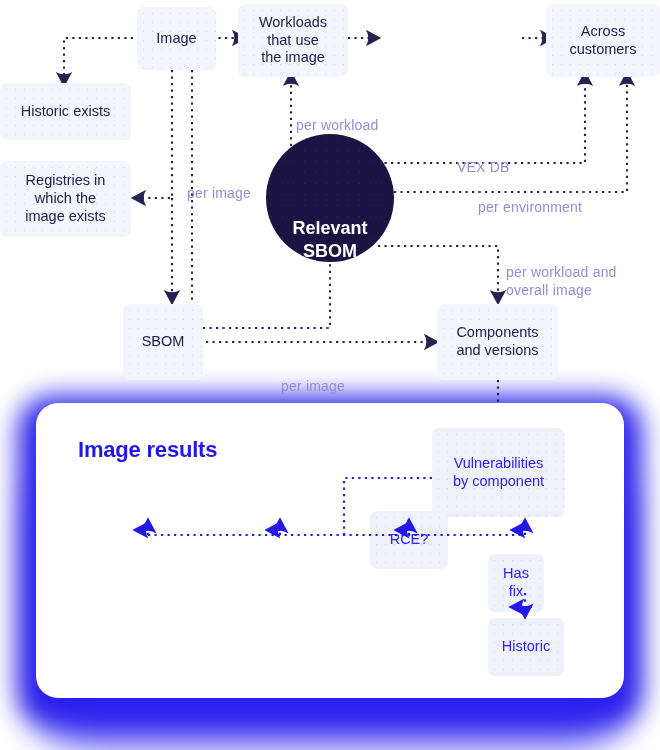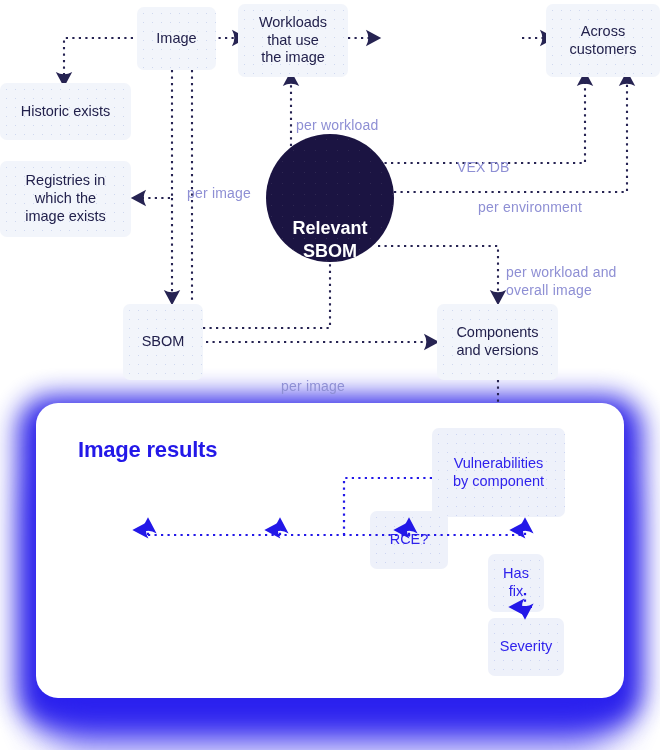"Severity" span { text: Severity -> Historic }
